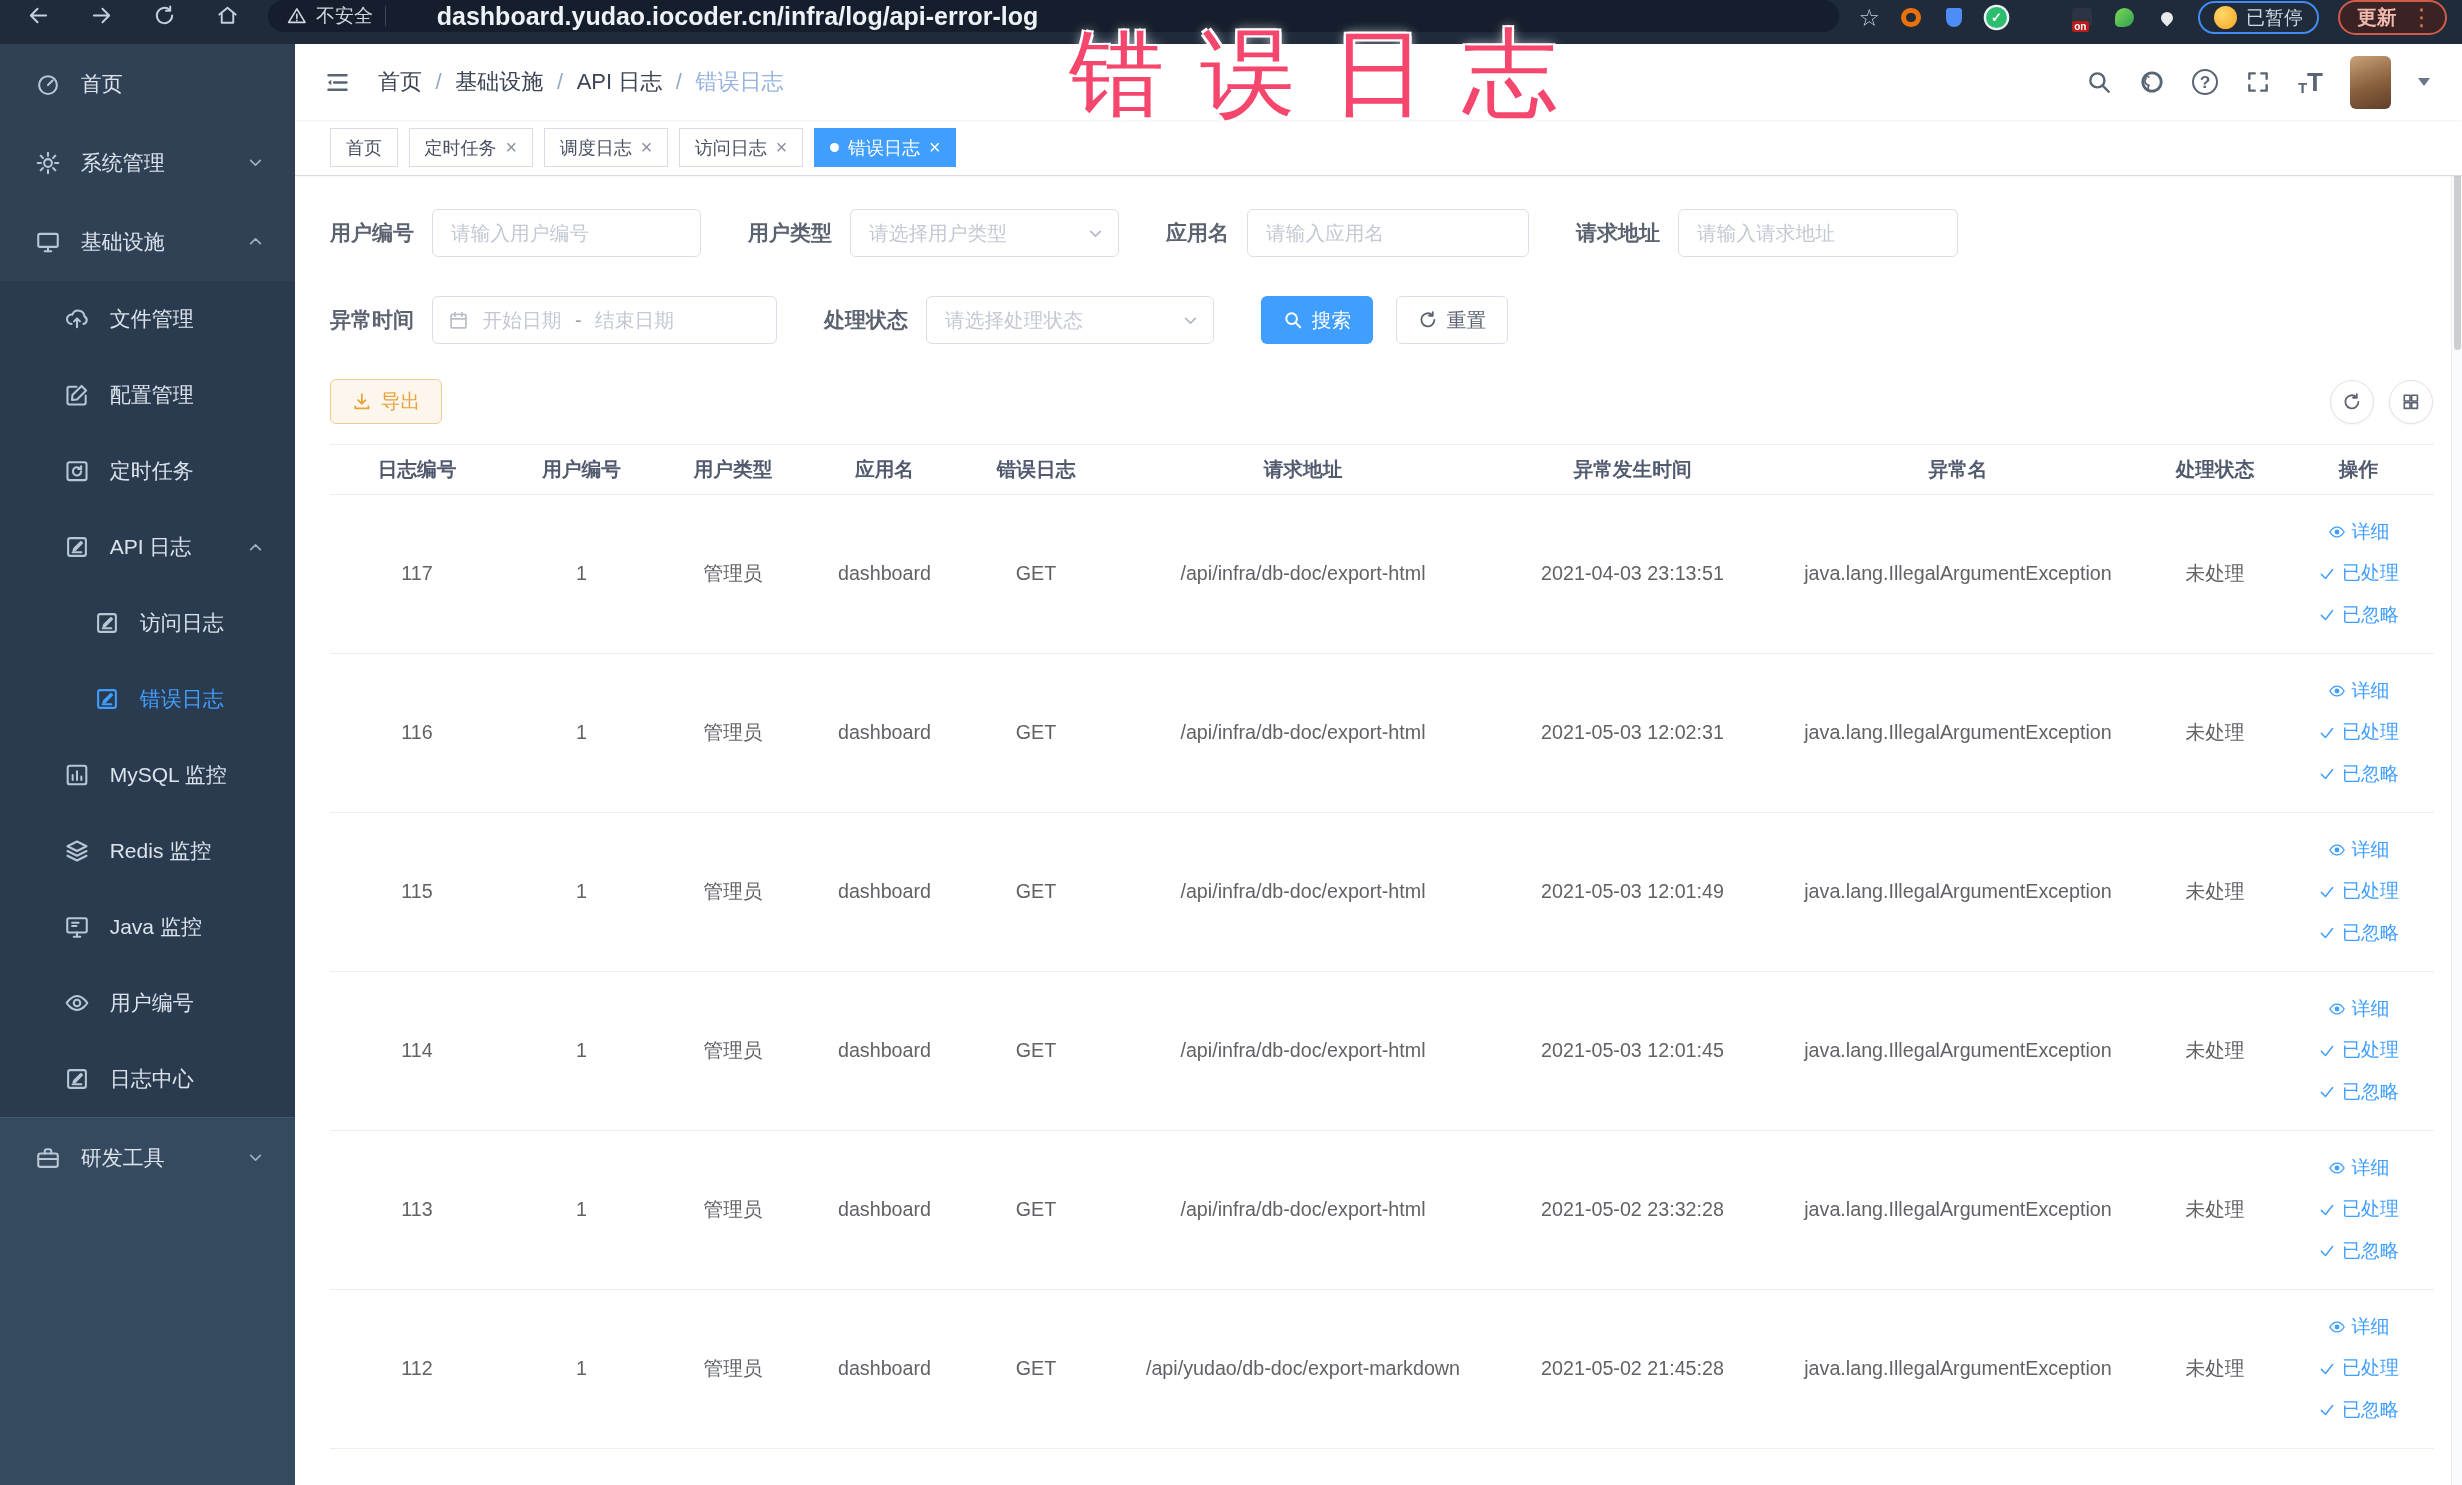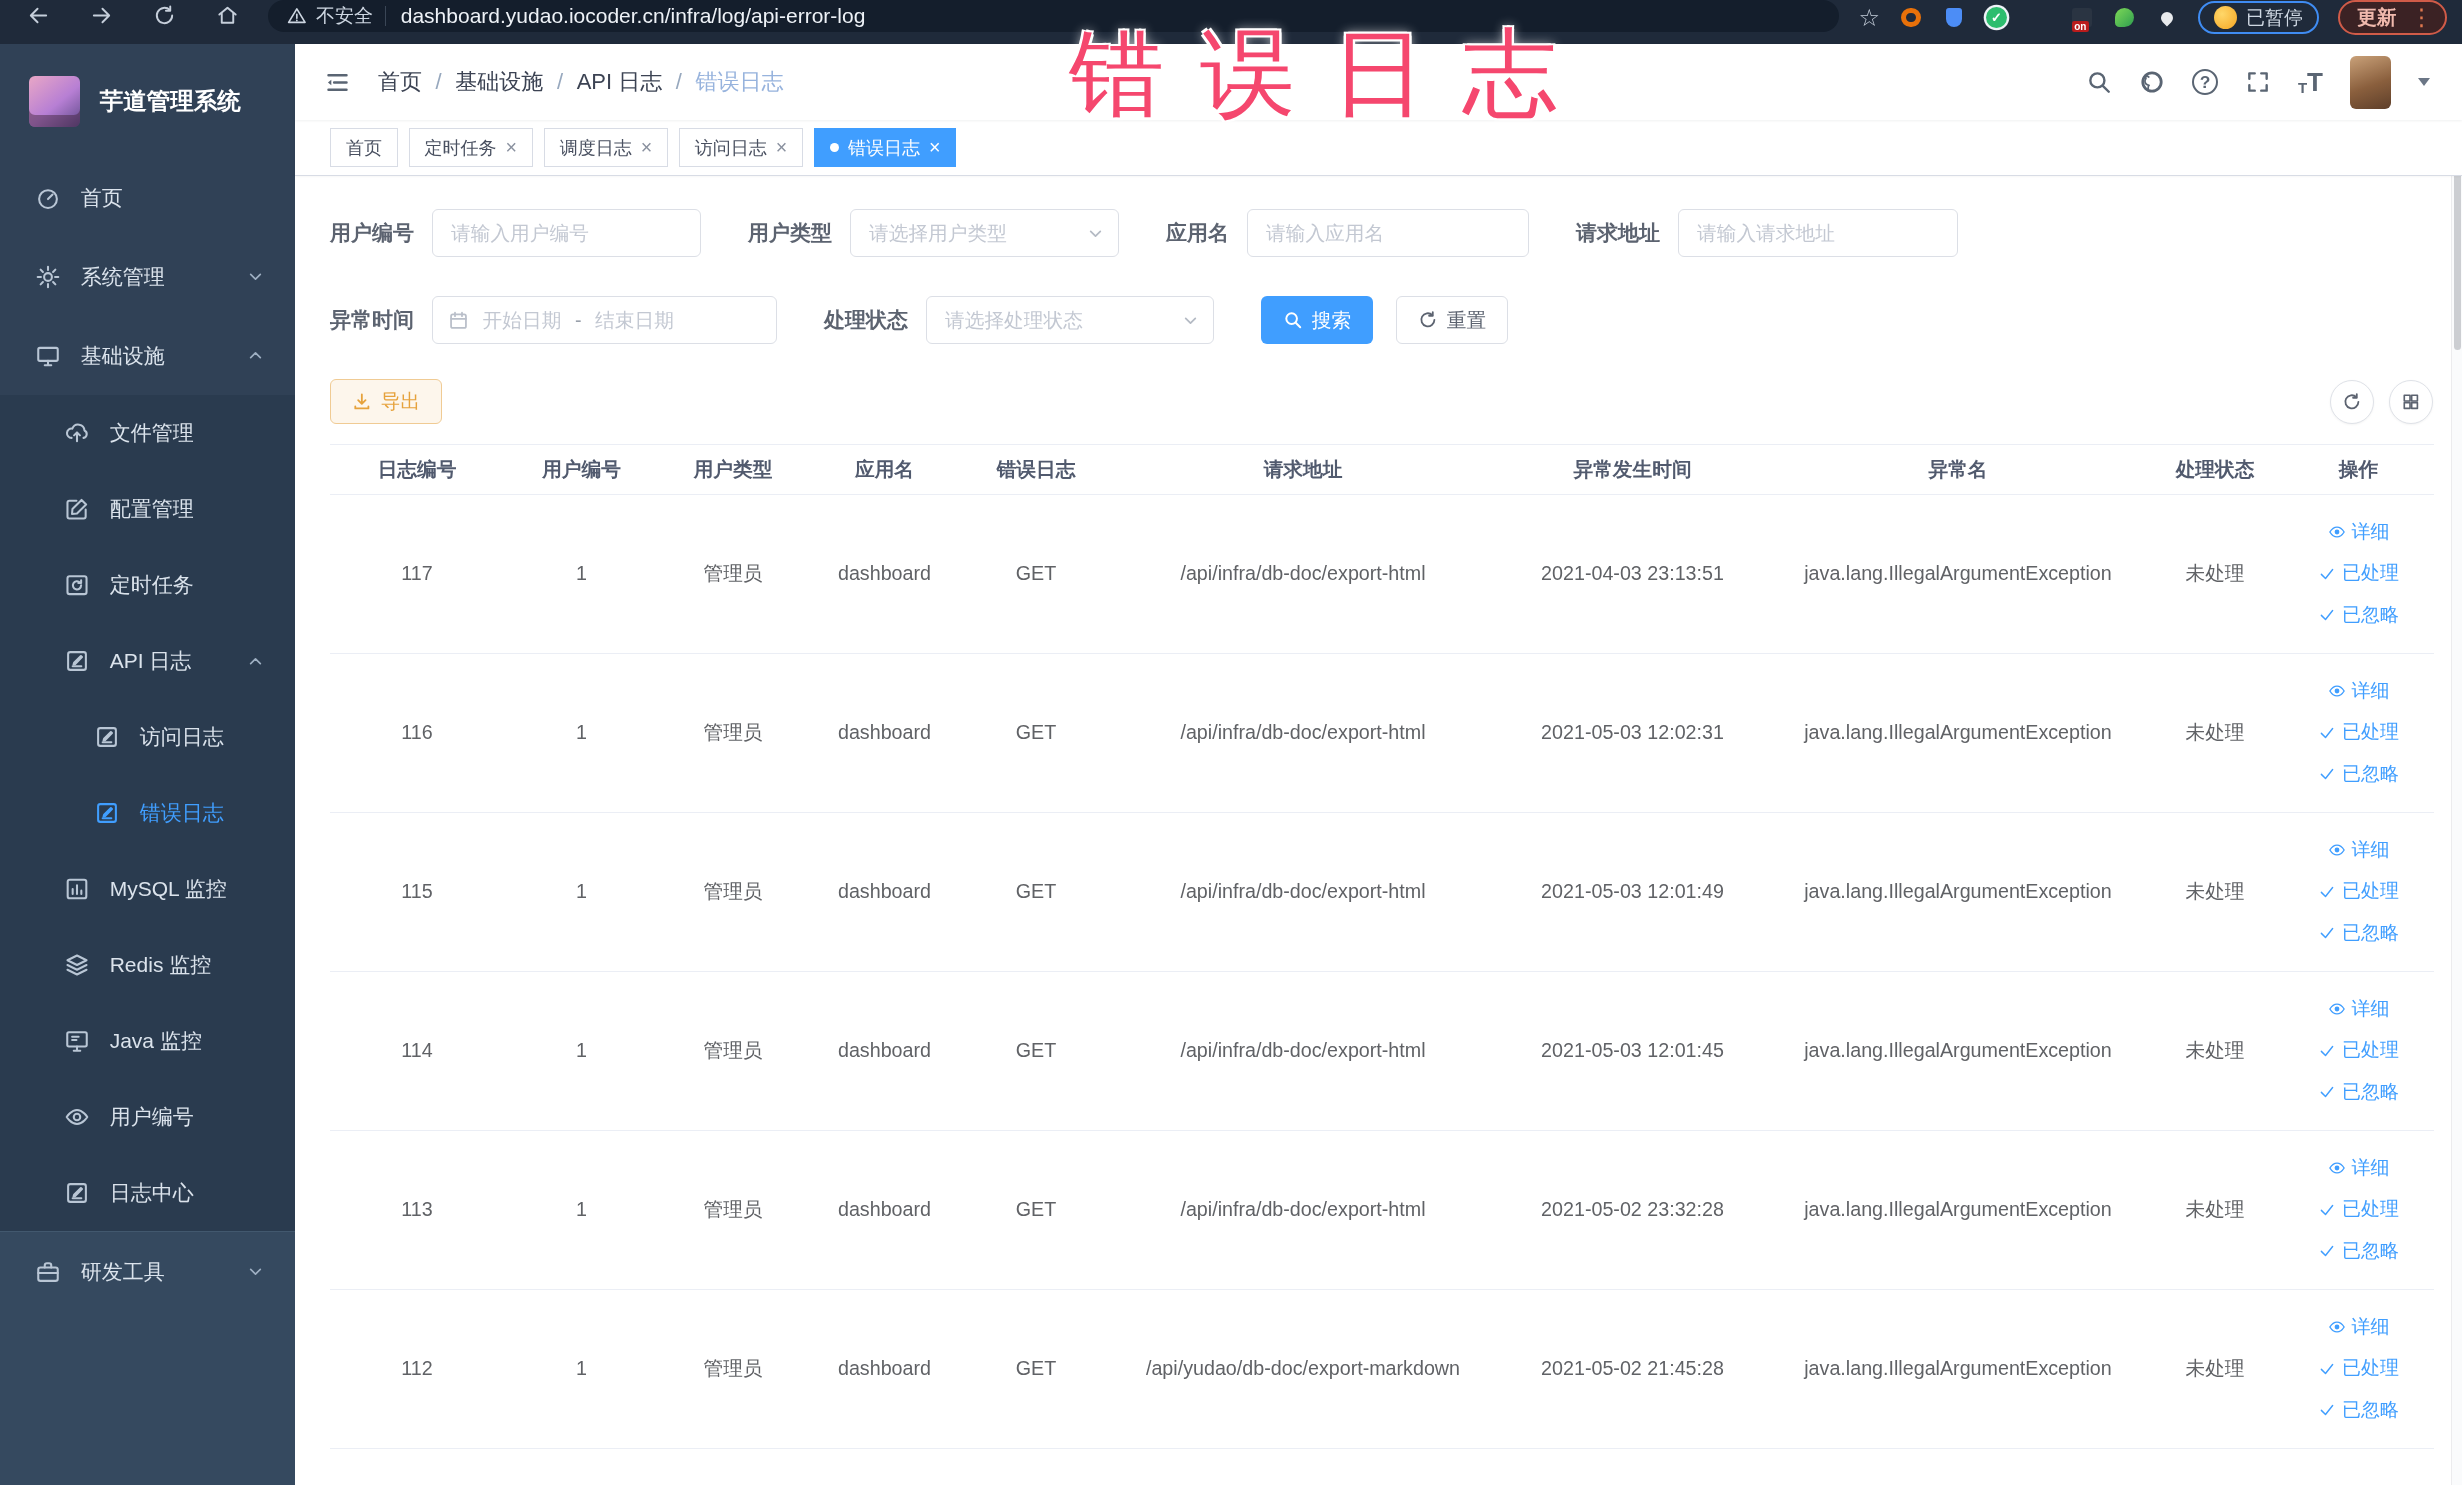"dashboard.yudao.iocoder.cn/infra/log/api" .url-text { font-size: 21px -> 25px; font-weight: 400 -> 700; margin-left: none -> 36px }
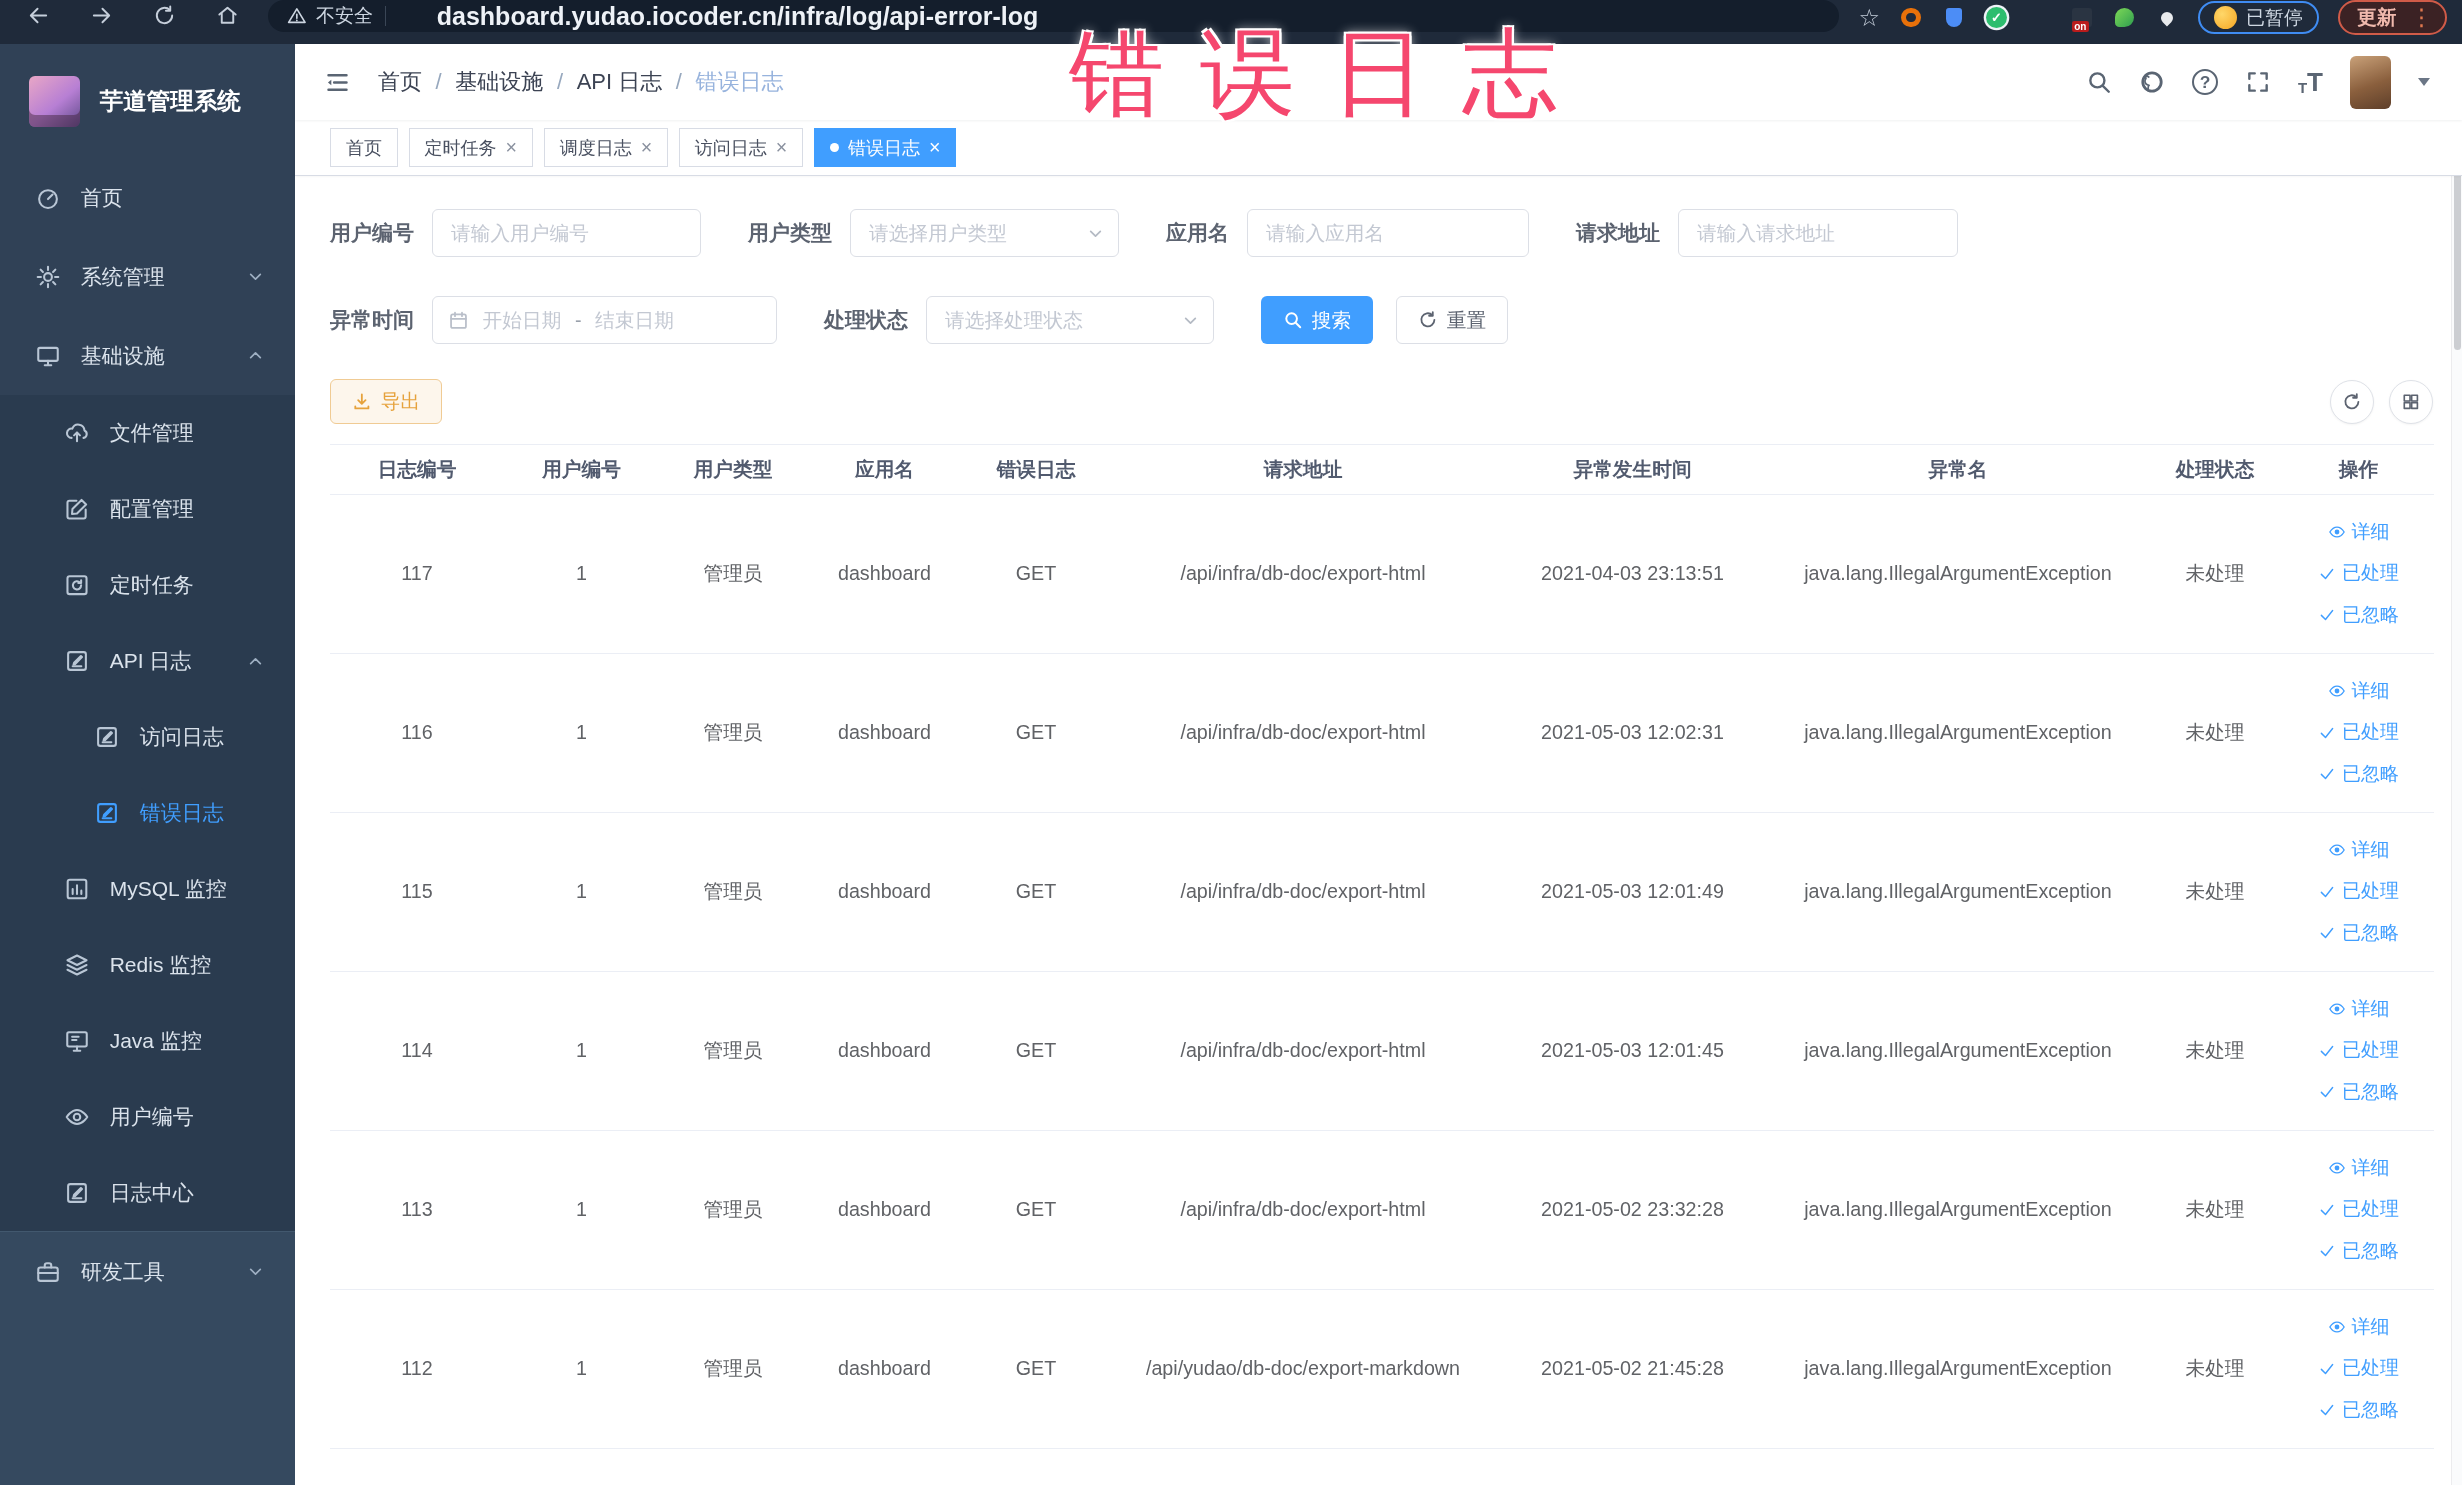"芋道管理系统" div.logo-row { html: <div> <span></span> <span>芋道管理系统</span> </div> -> none }
